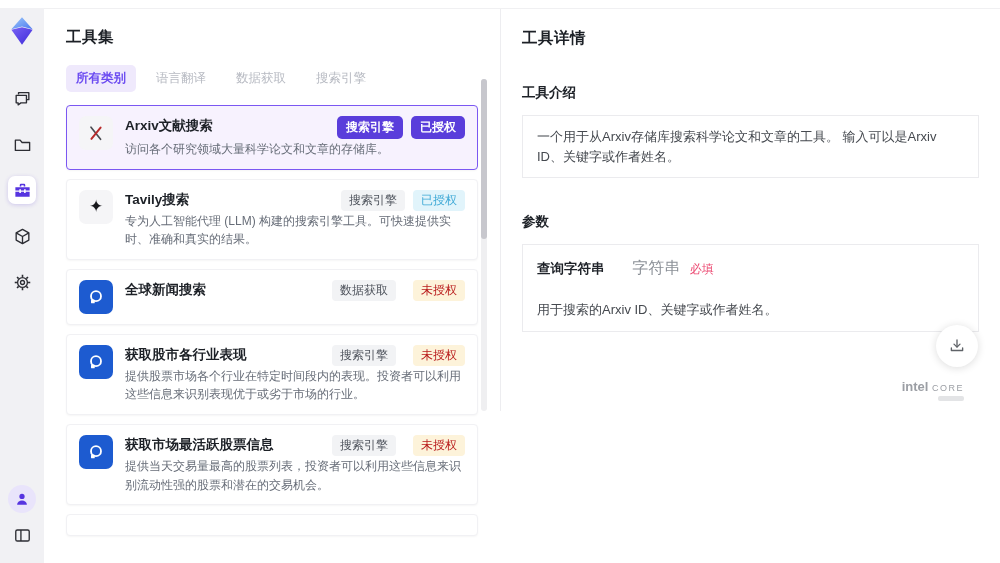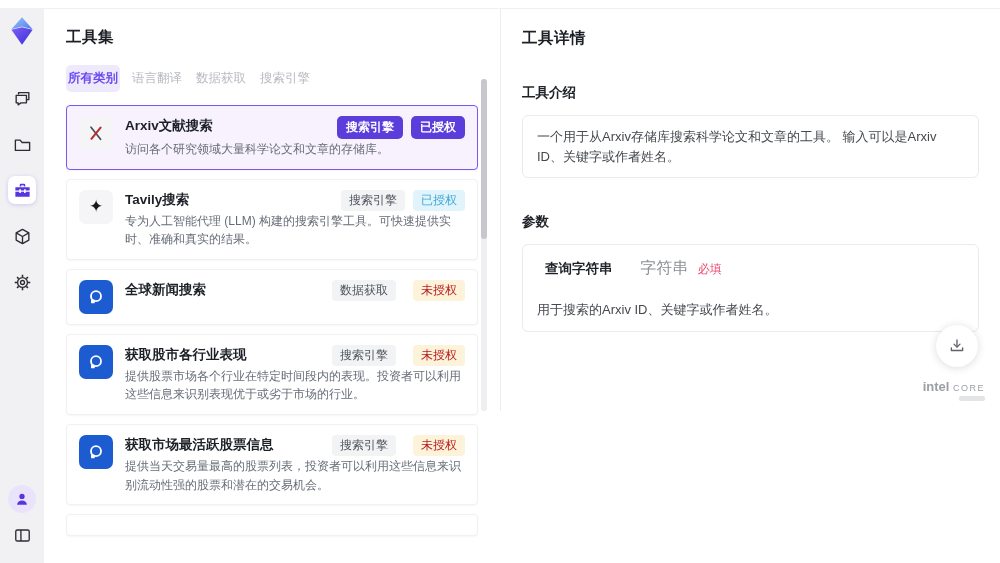"所有类别" .tab { padding: 5px 2px -> 5px 10px }
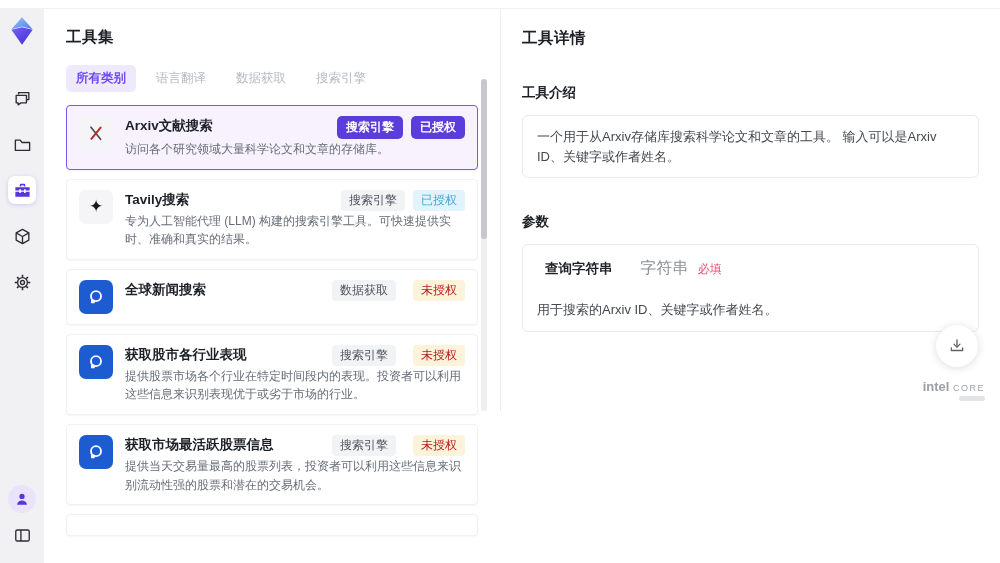"一个用于从Arxiv存储库搜索科学论文和文章的工具。 输入可以是Arxiv" .box { border-radius: 6px -> 0 }
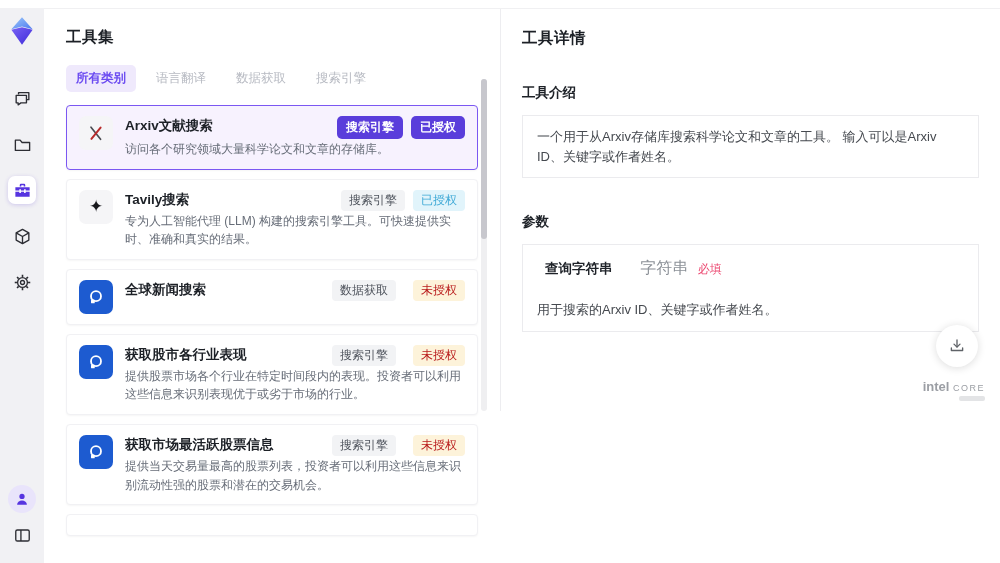"查询字符串" .param-name { margin-left: 8px -> none }
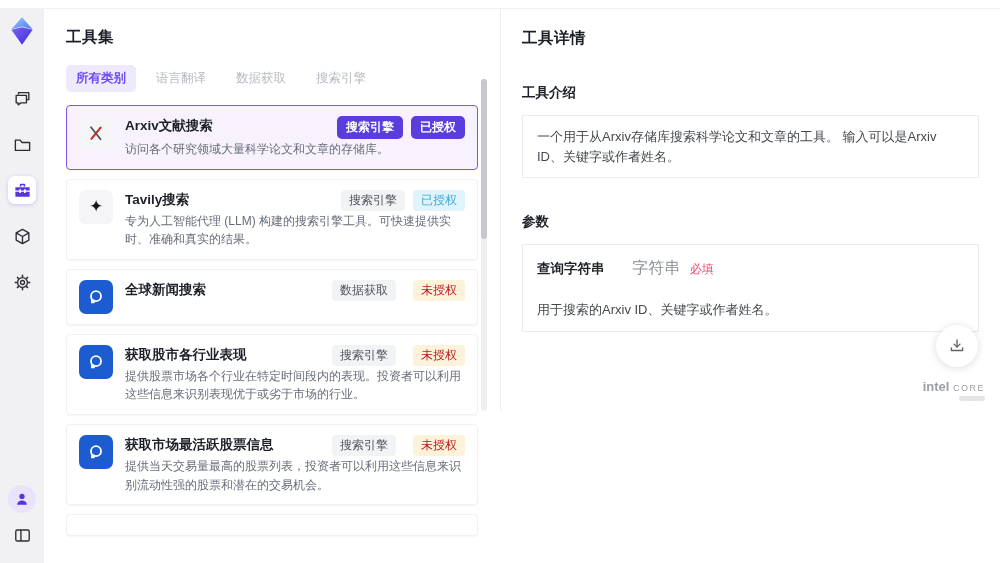"intel core" .brand { right: 15px -> 36px }
